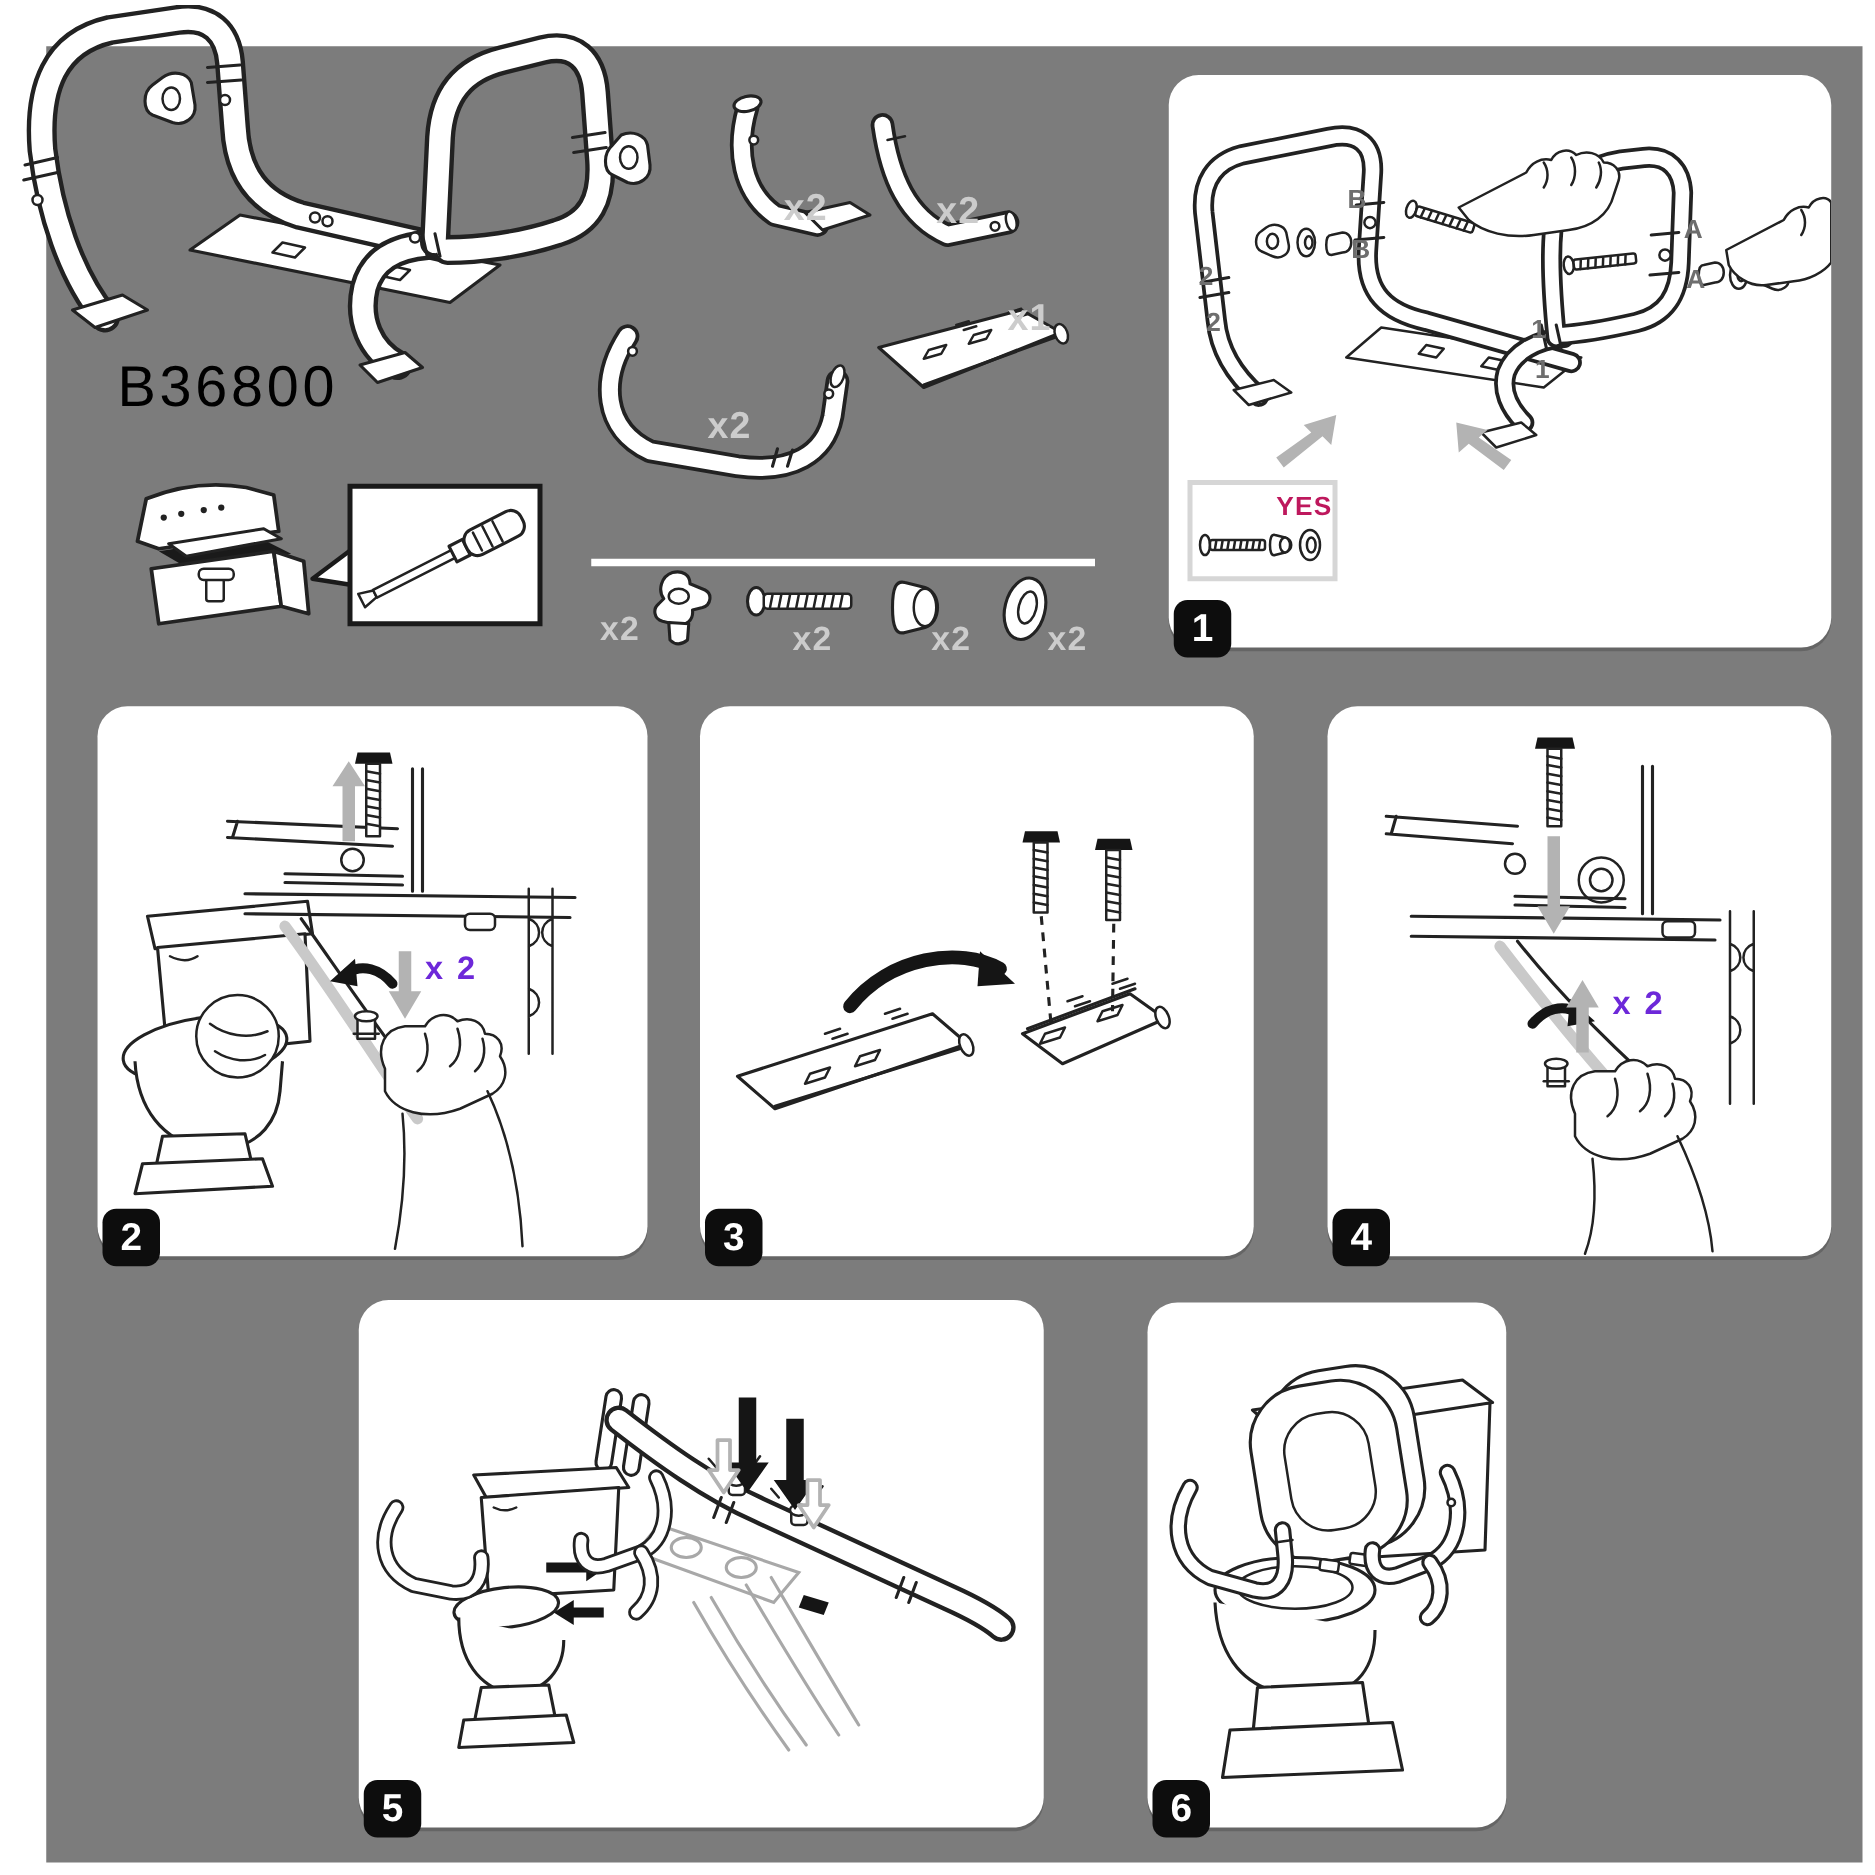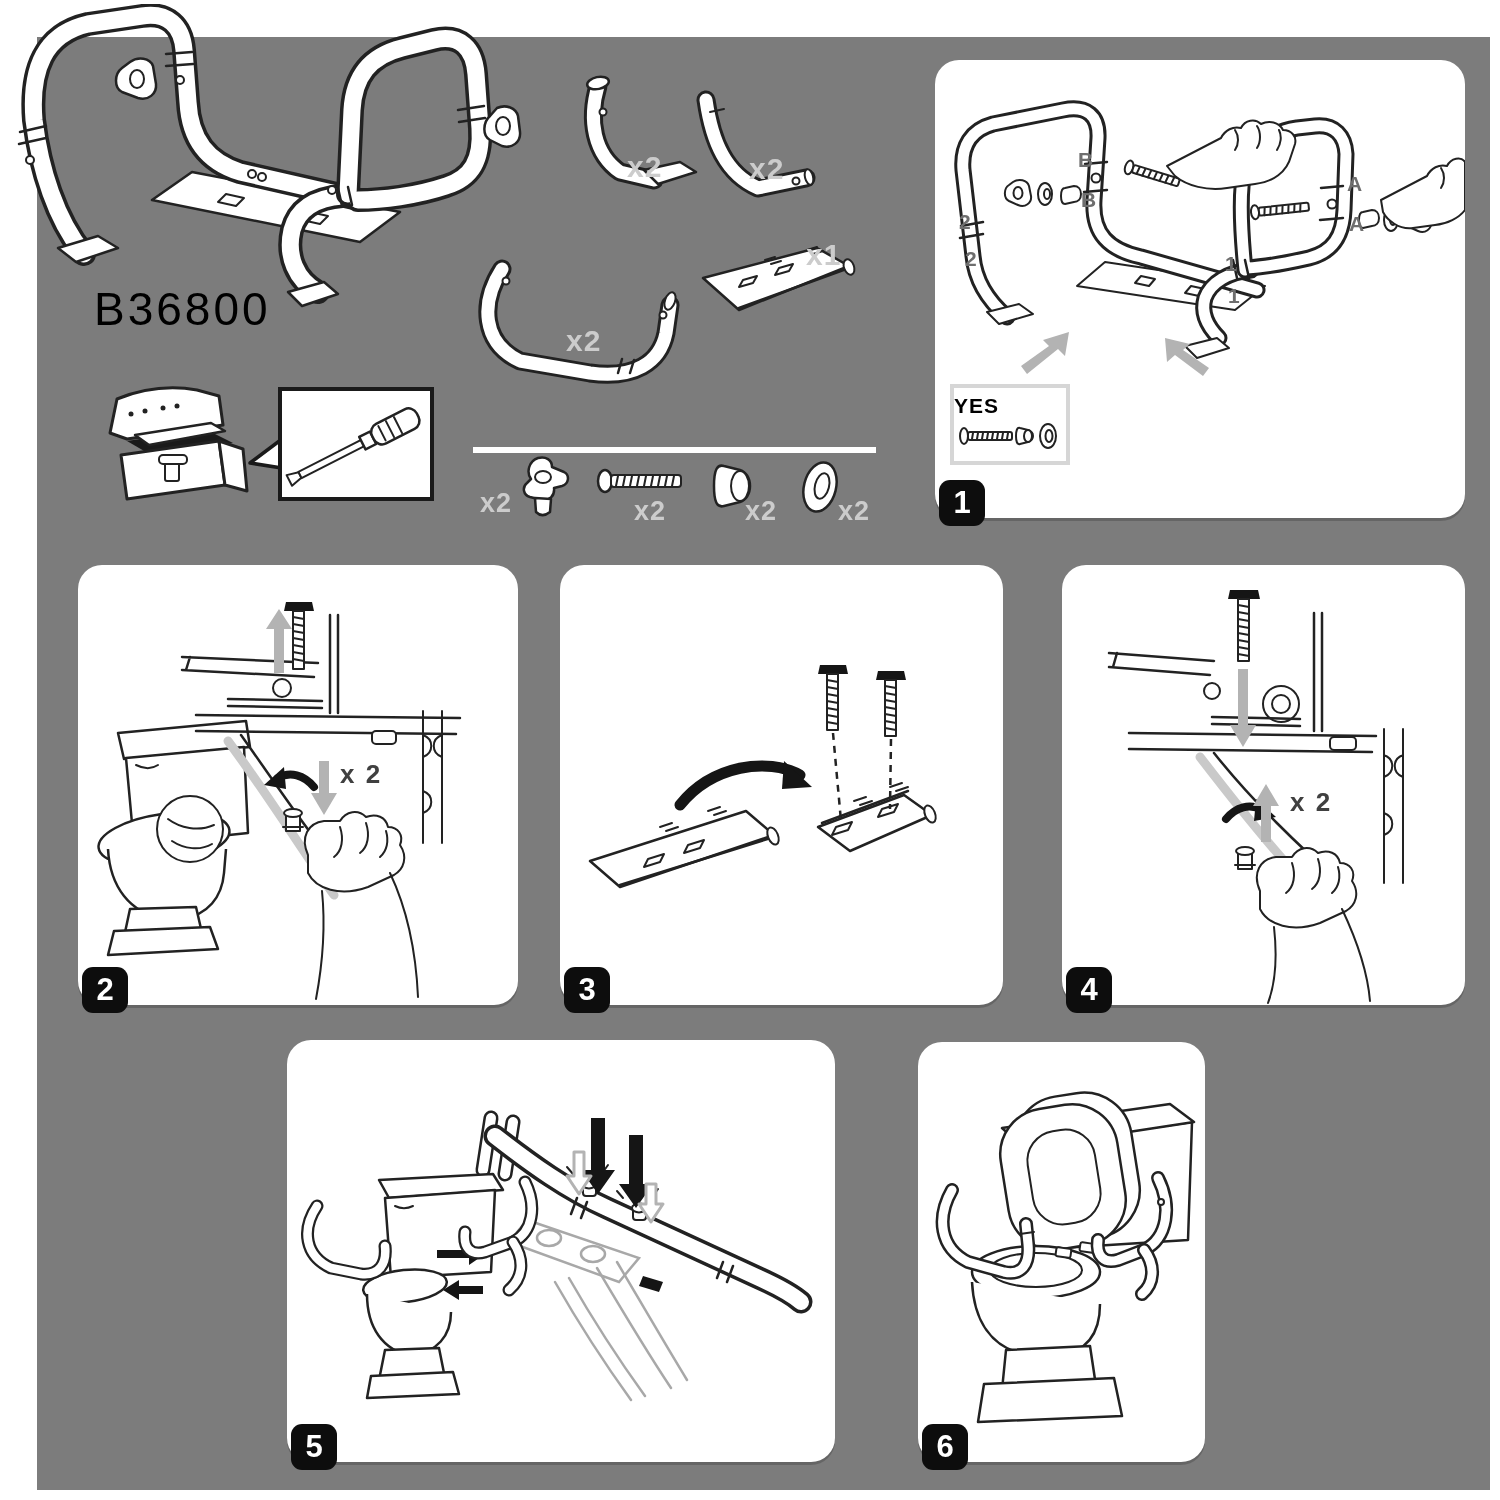"YES" .inset .lbl { color: #000000 -> #be185d; text-align: left -> right }
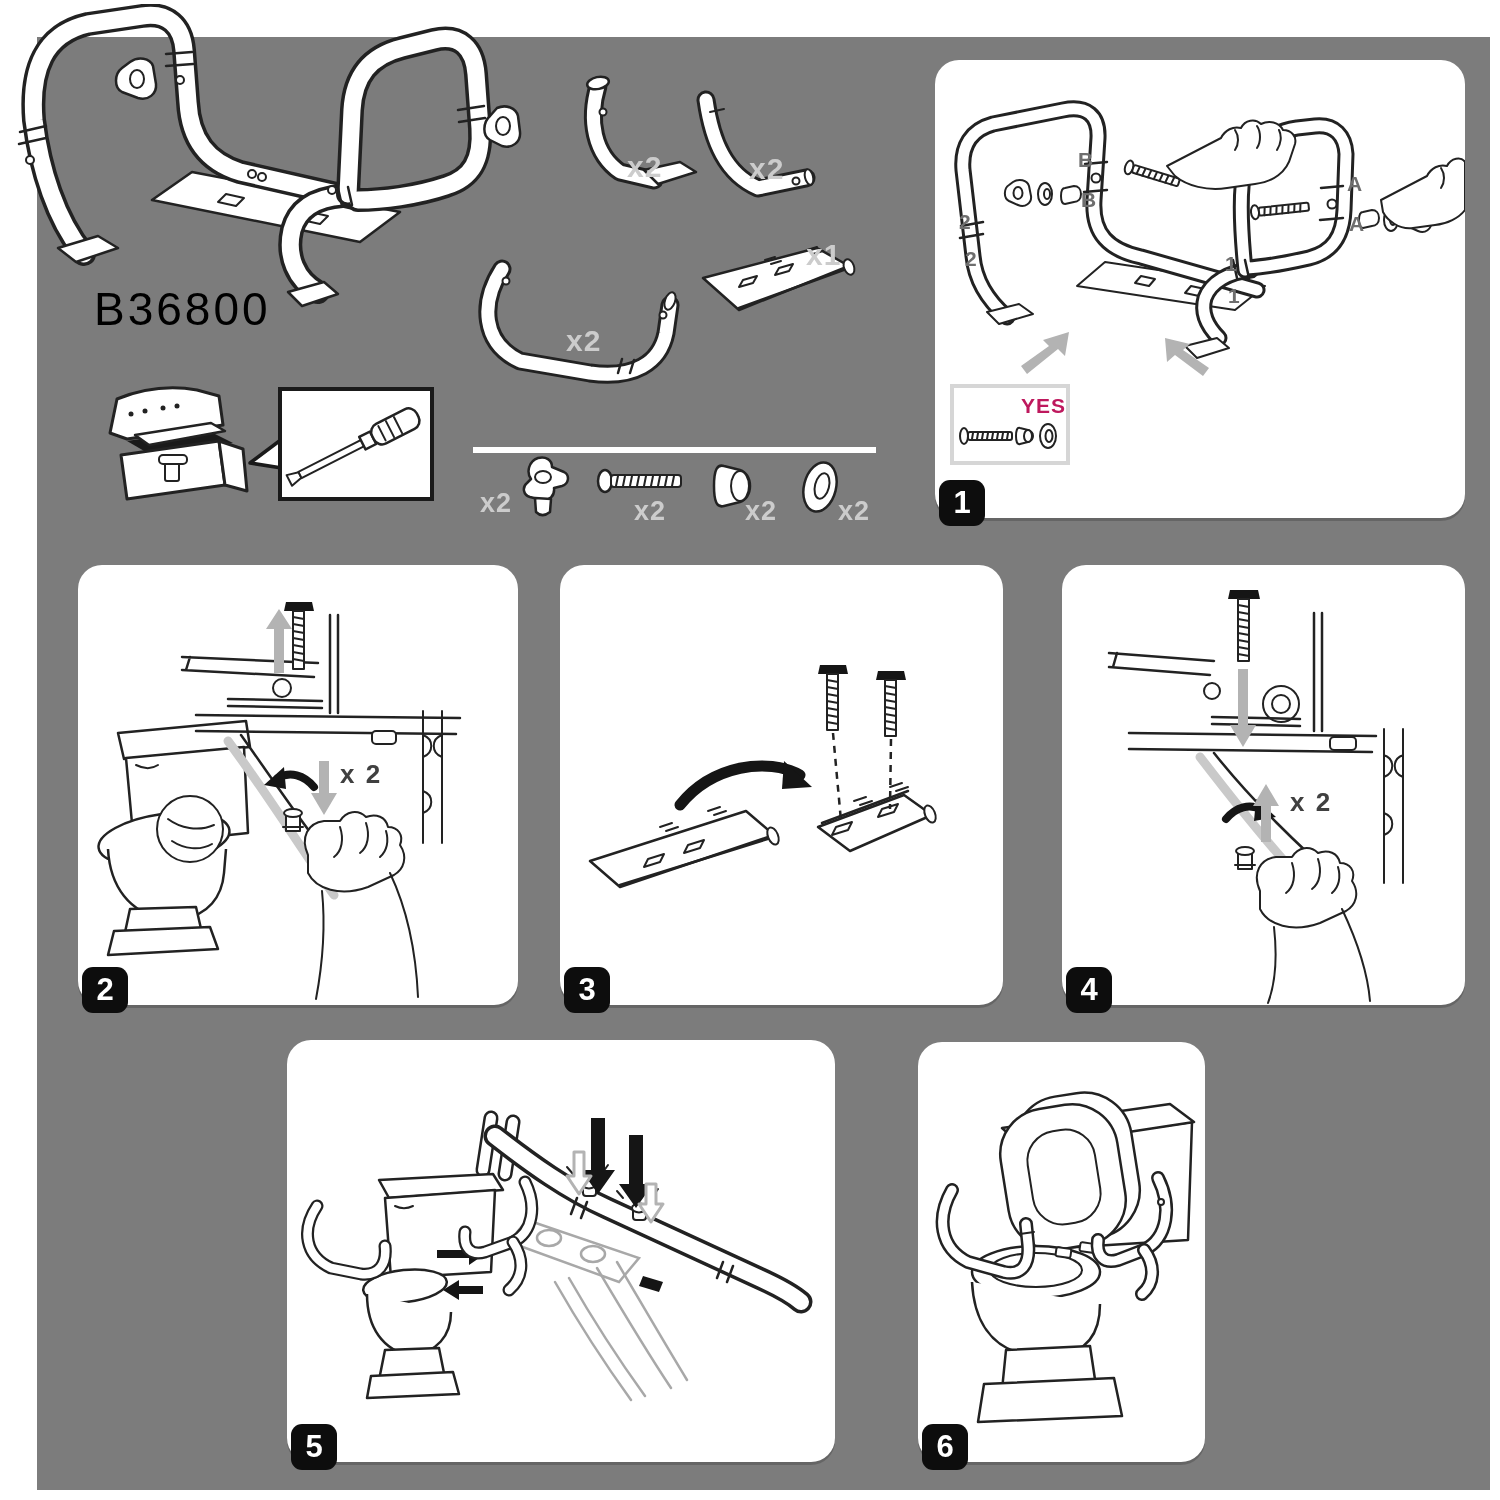"x 2" .repeat { color: #404040 -> #6d28d9 }
